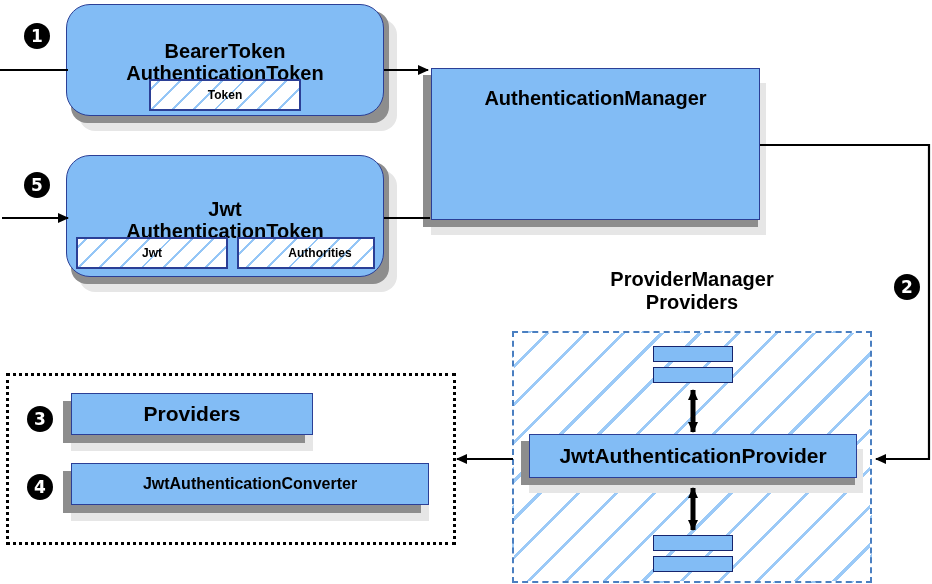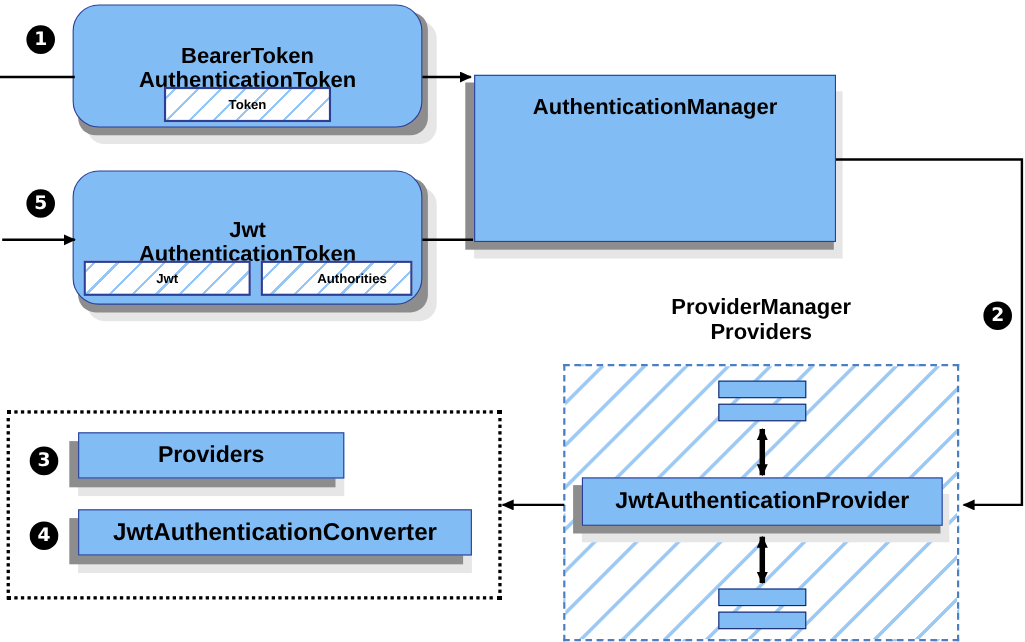"JwtAuthenticationConverter" div.node { font-size: 22px -> 16px }
